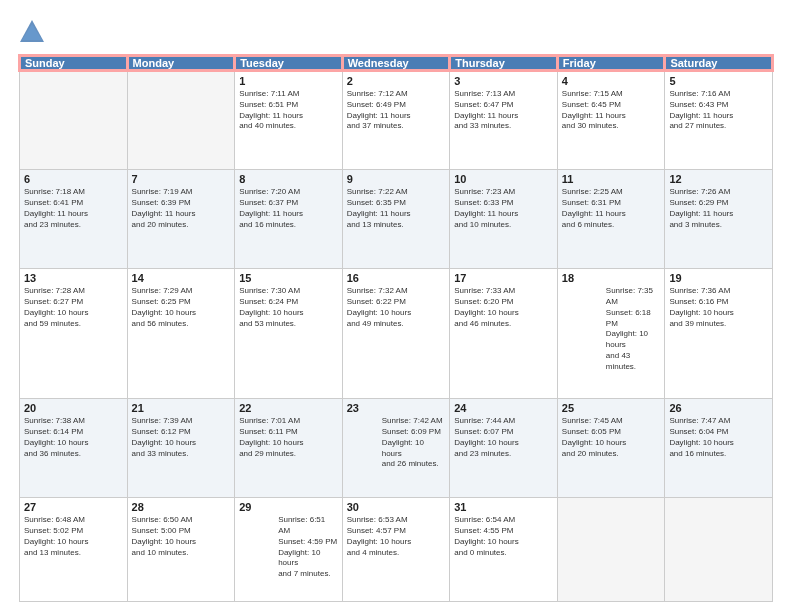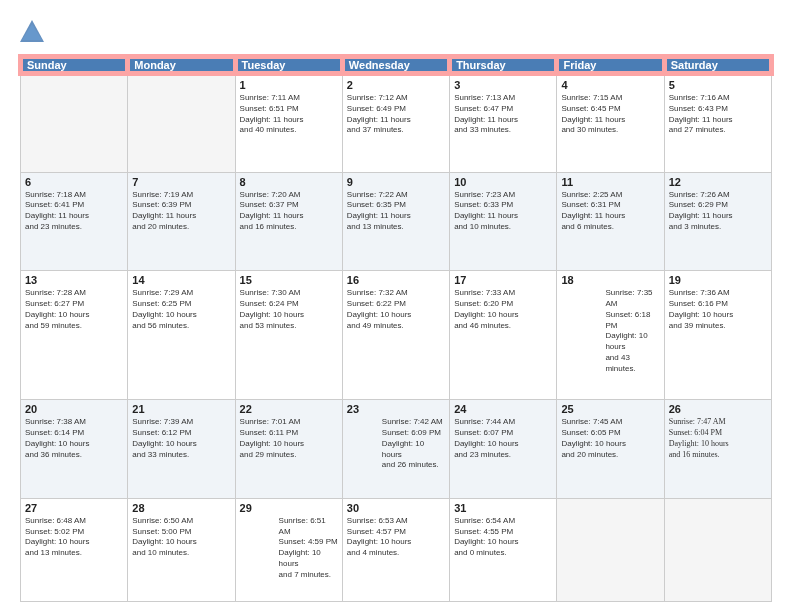"Sunday" .calendar th { border: 5px solid #fca5a5 -> 3px solid #fca5a5 }
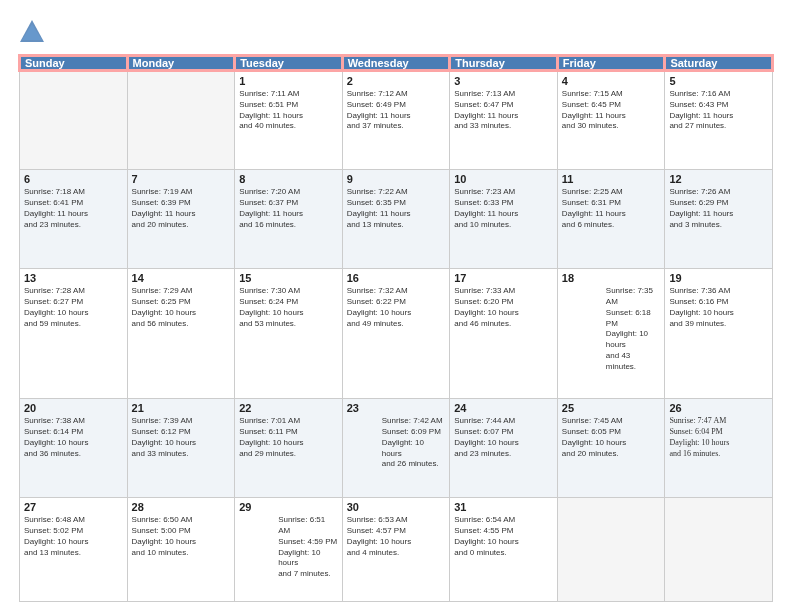"Sunrise: 7:47 AM" div.day-info { font-family: Liberation Serif, serif -> none }
